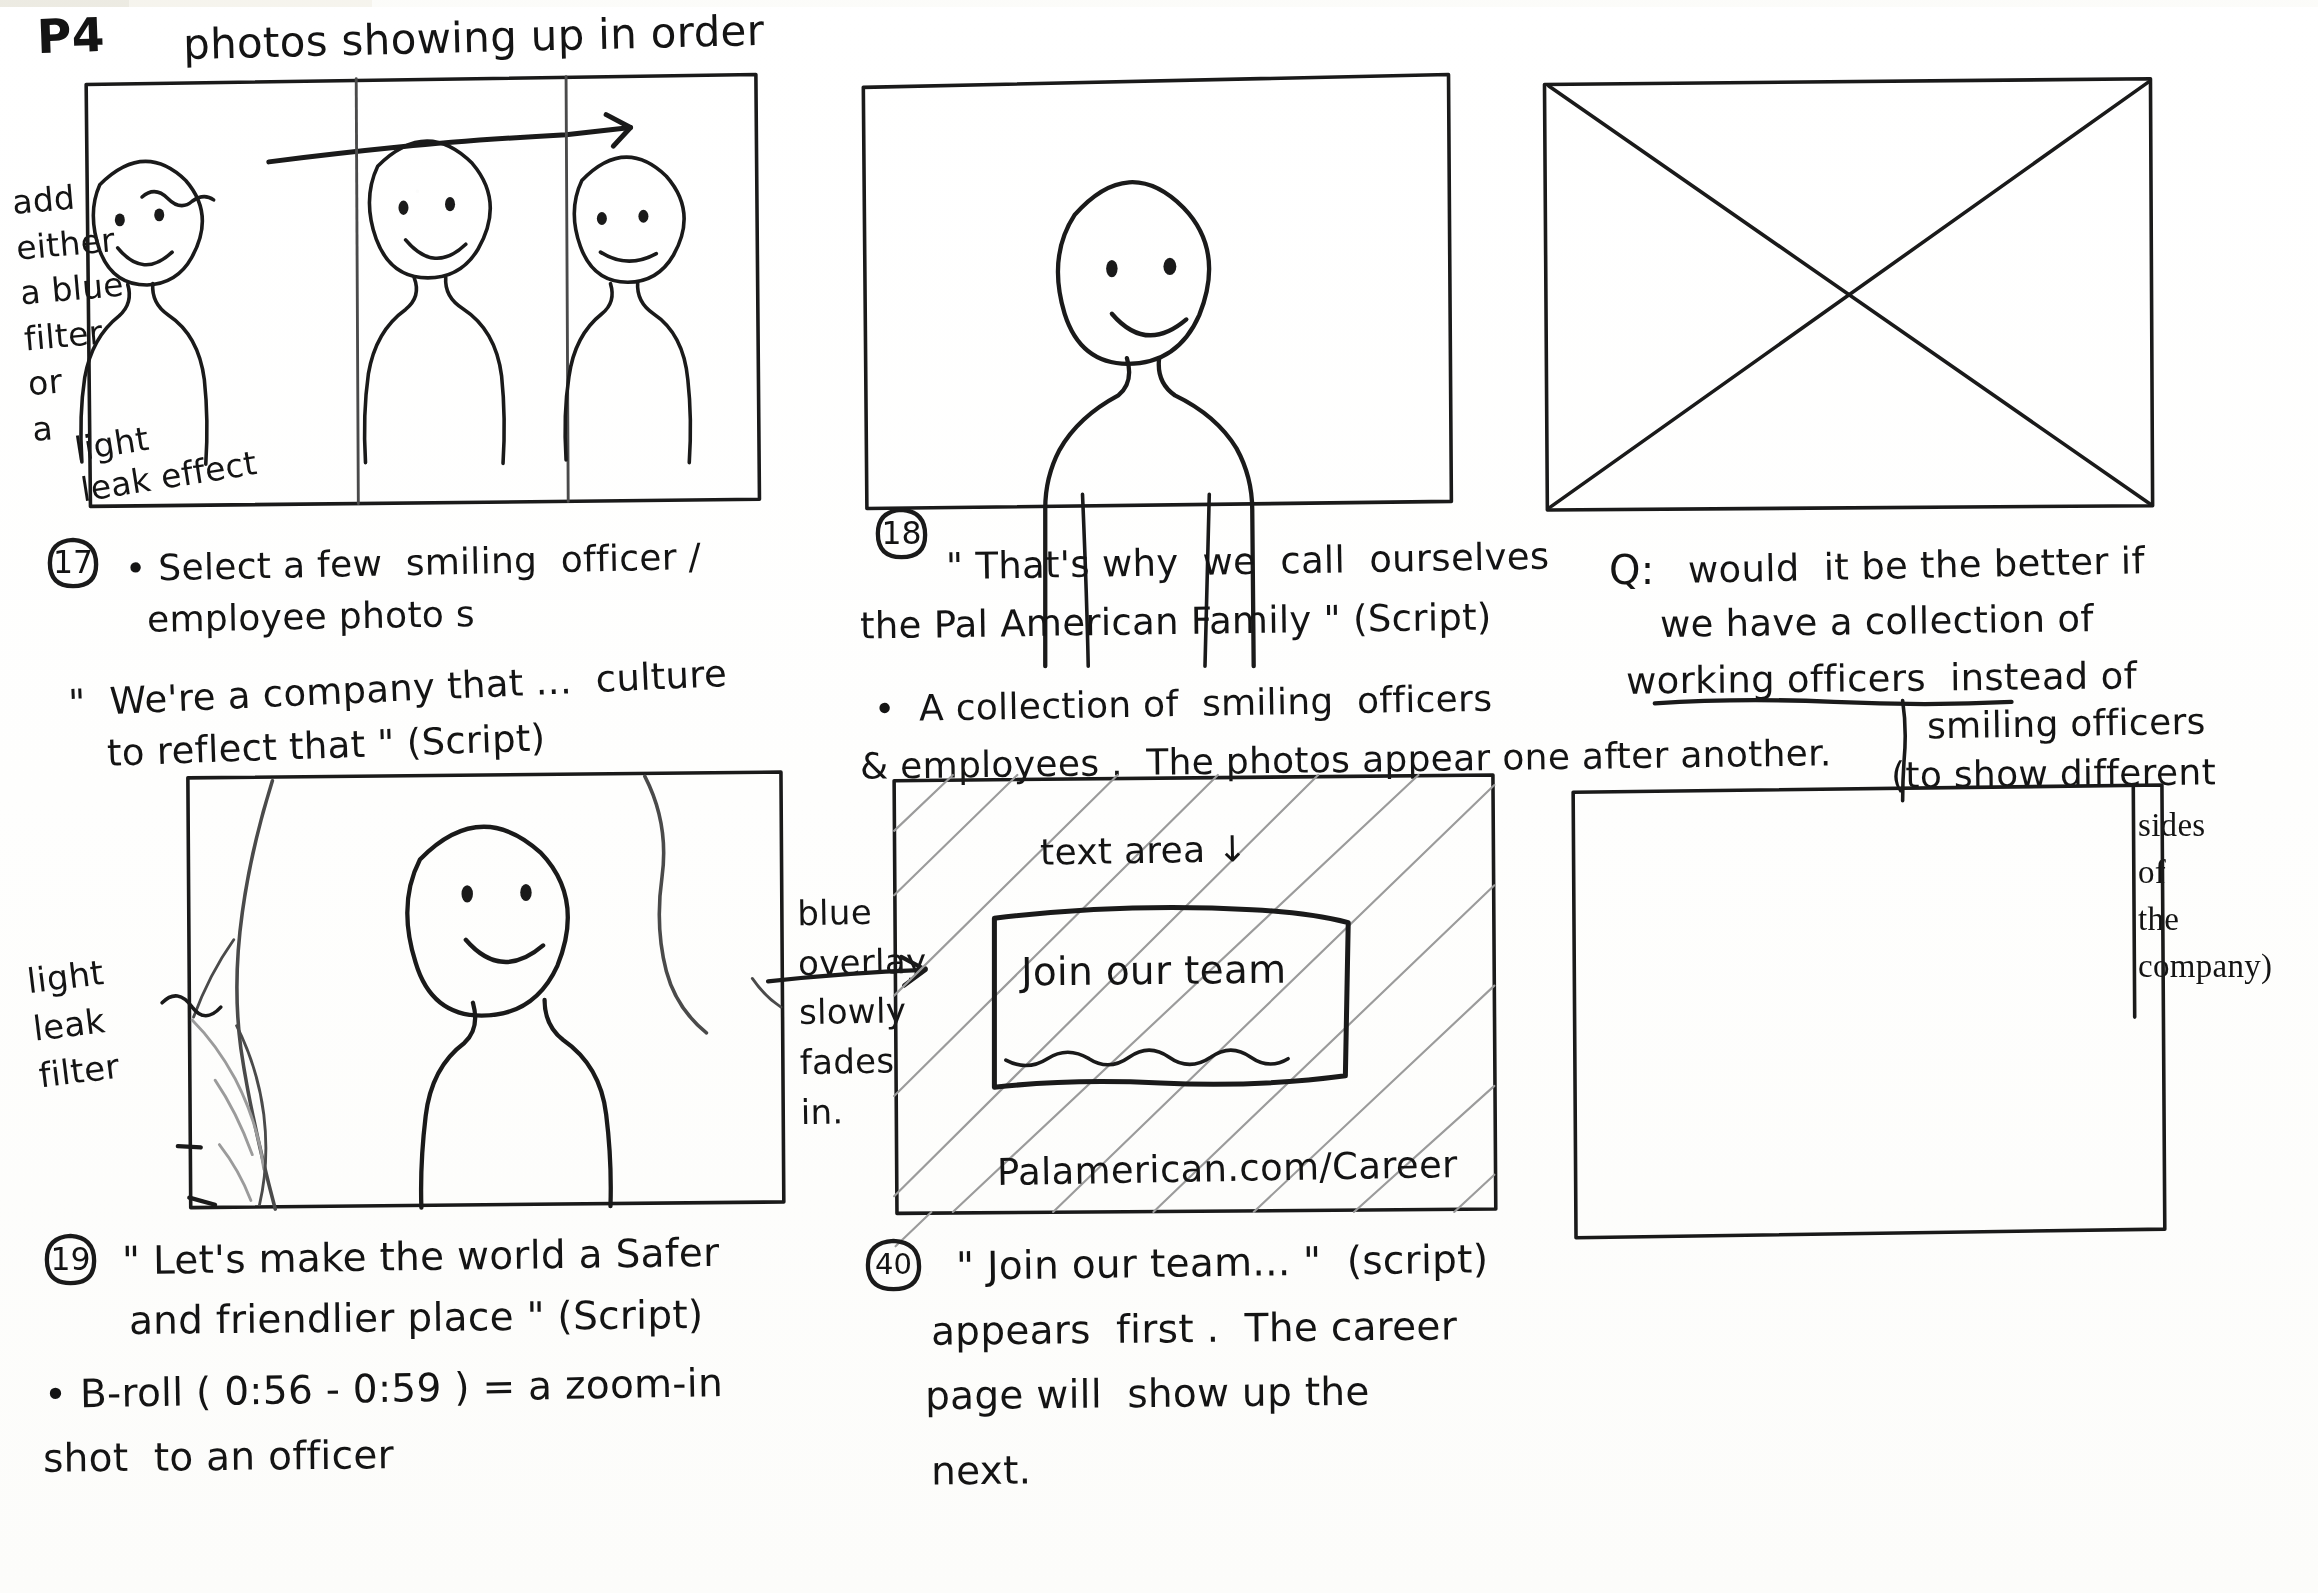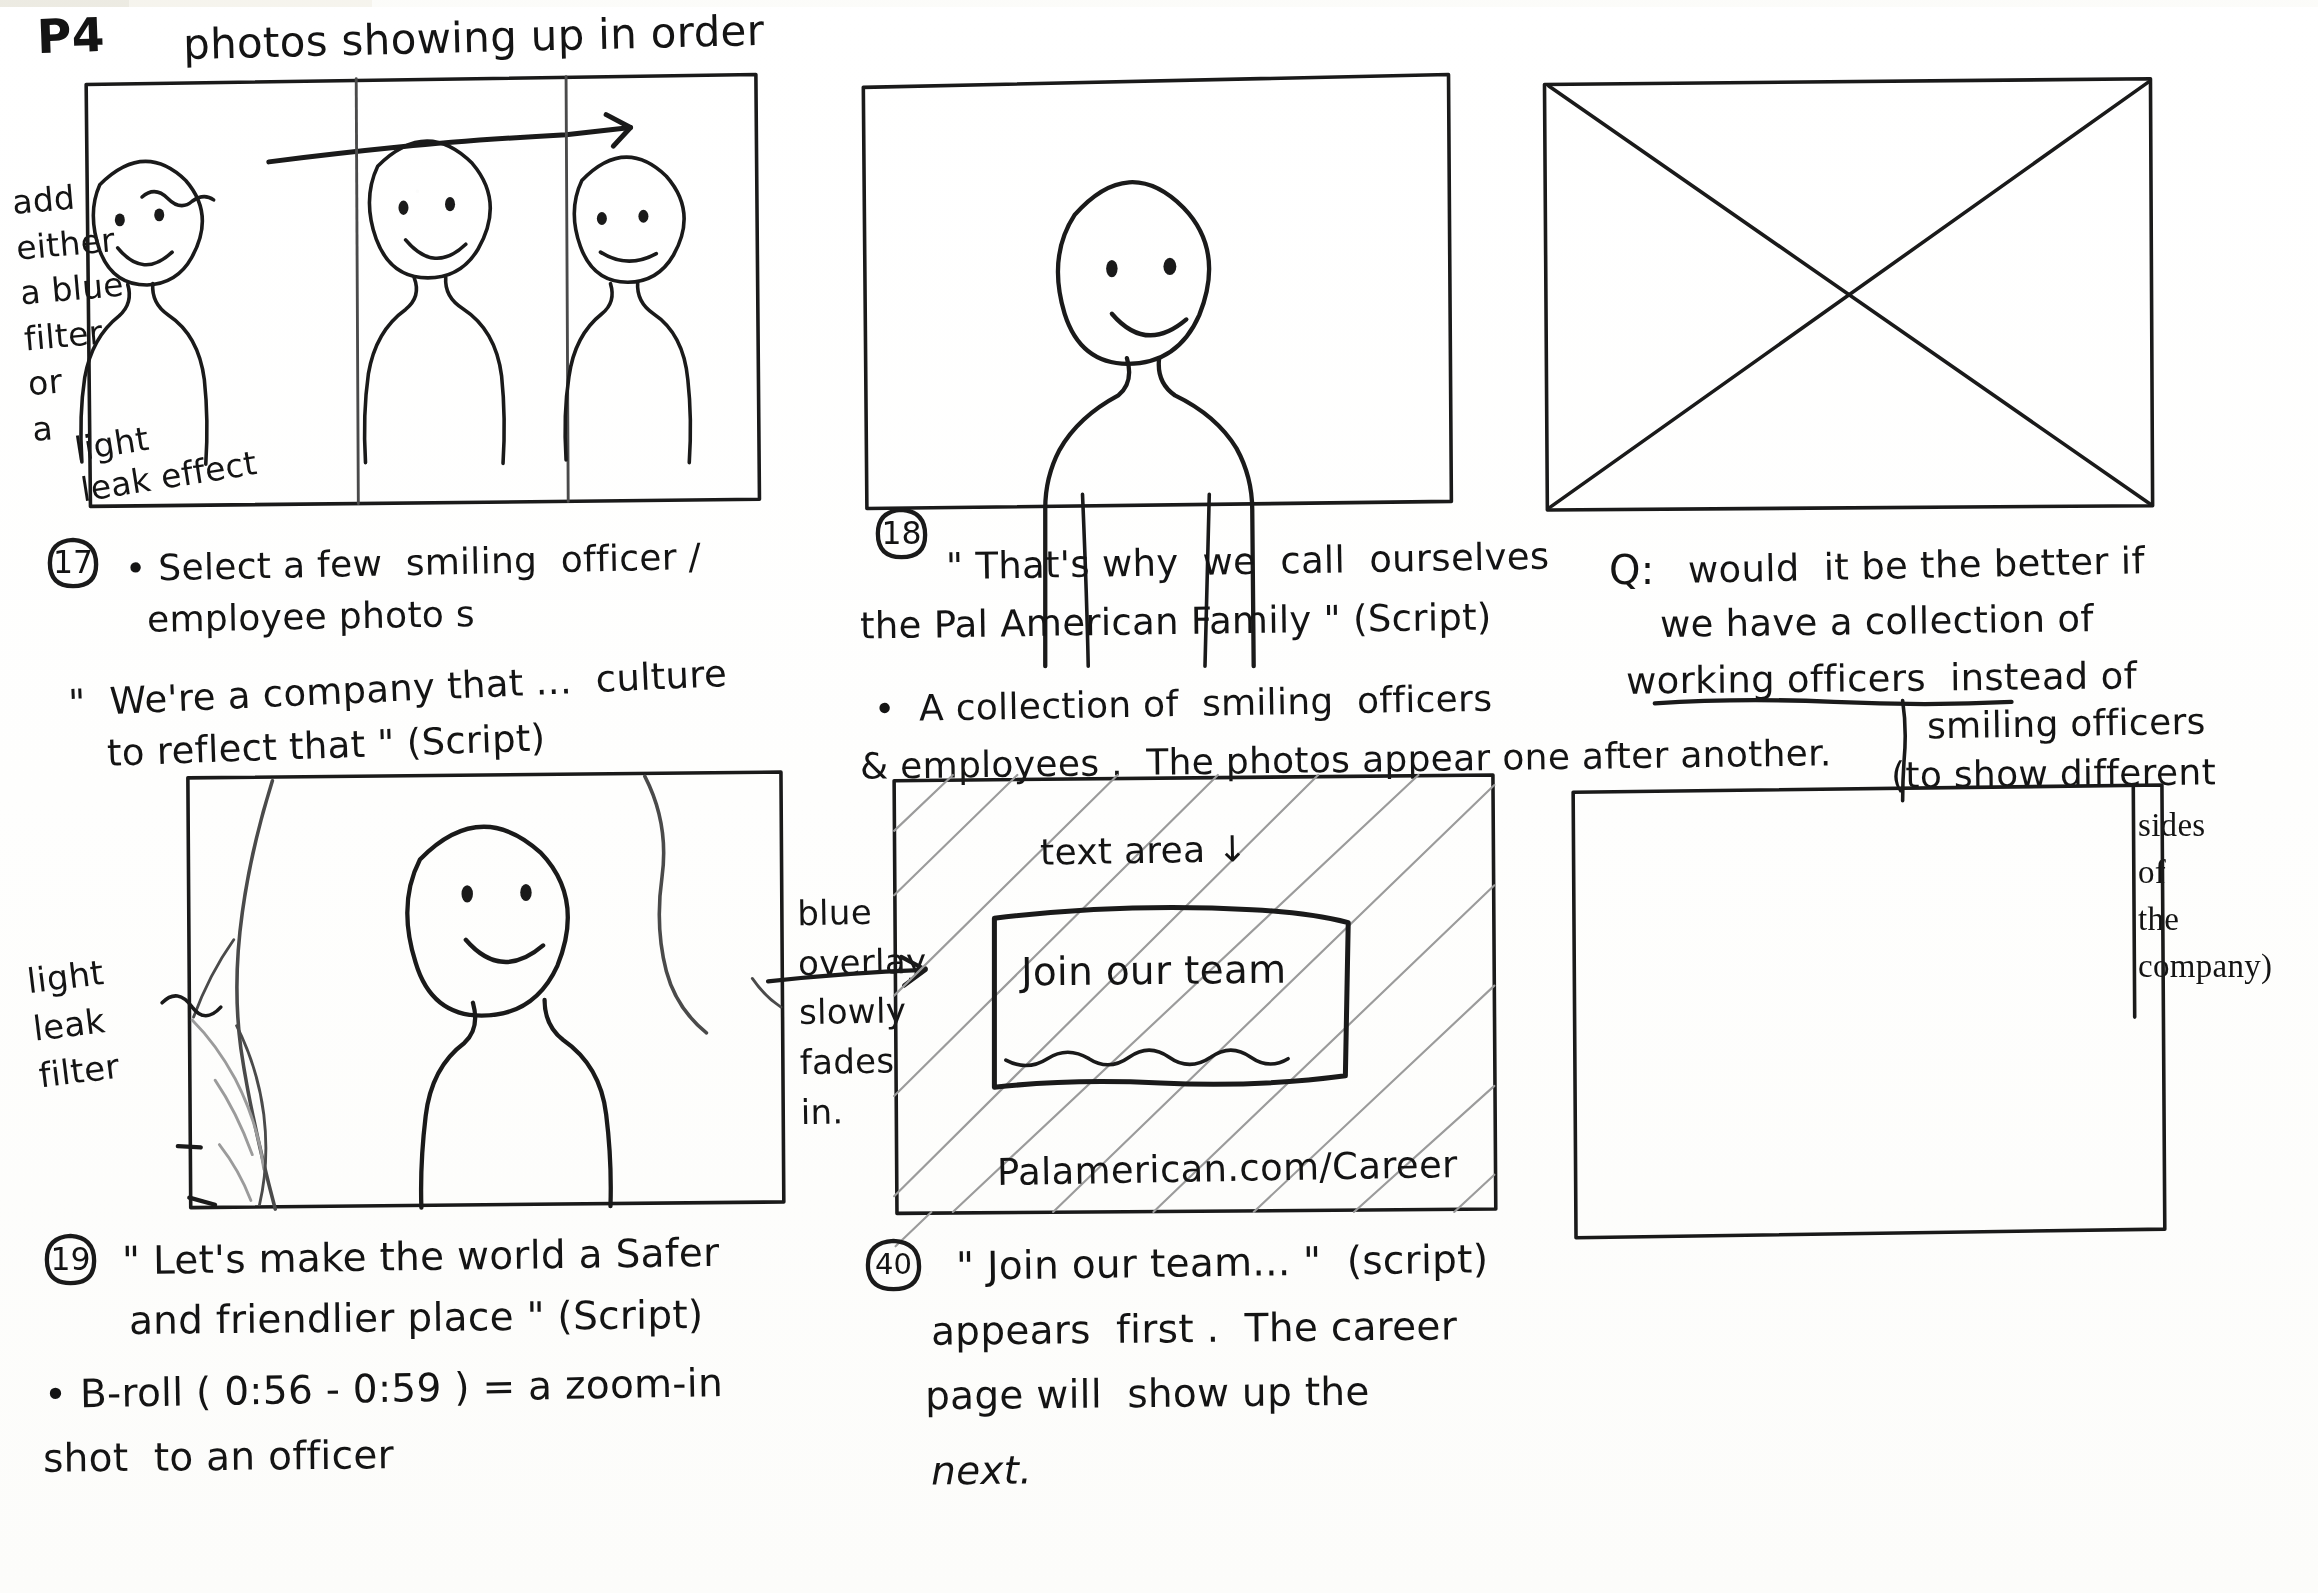"next." div.hand { font-style: italic -> none }
